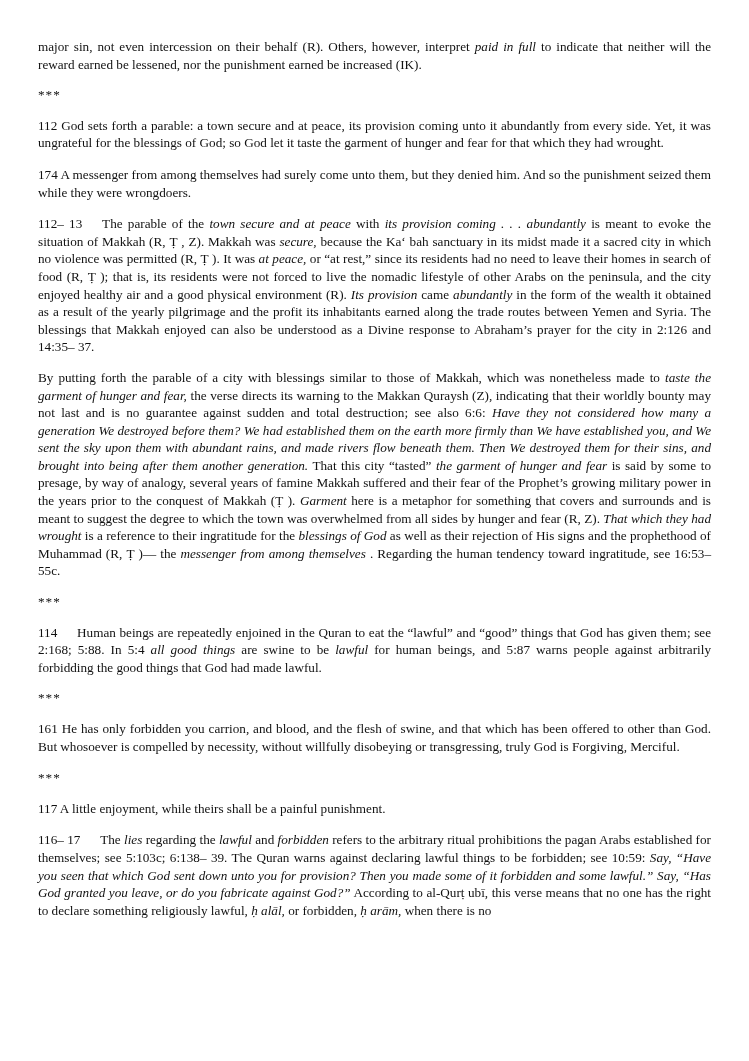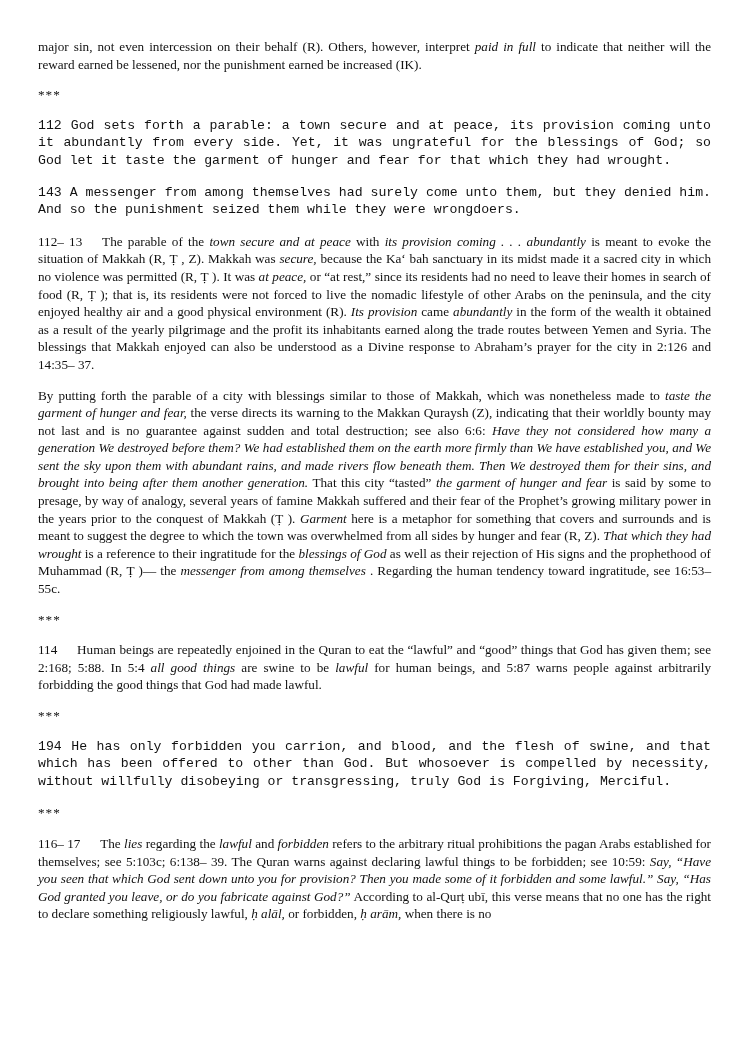"112 God sets forth a" p.verse { font-family: Liberation Mono, monospace -> none }
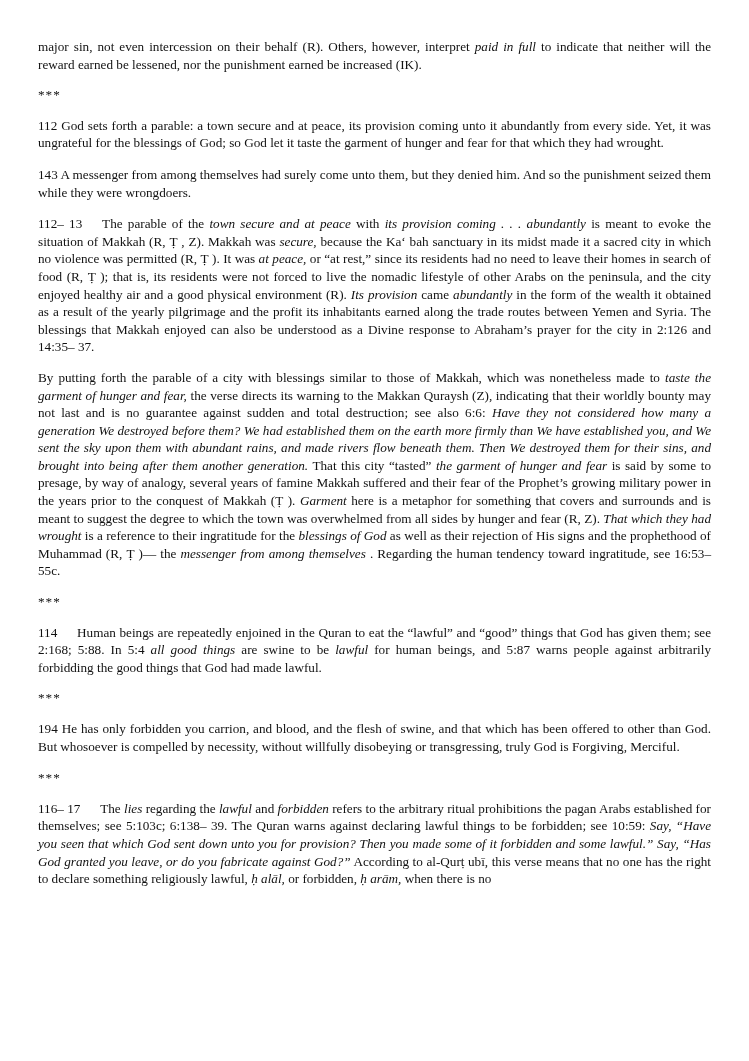"143 A messenger from among" span { text: 143 -> 174 }
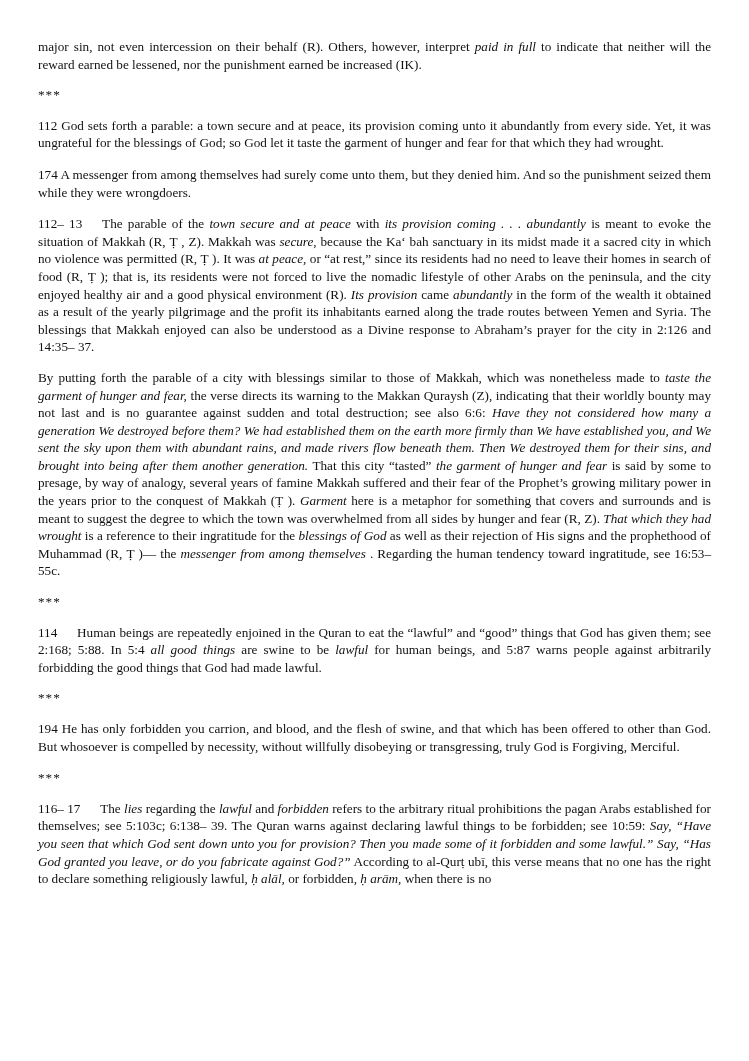"194 He has only forbidden" span { text: 194 -> 161 }
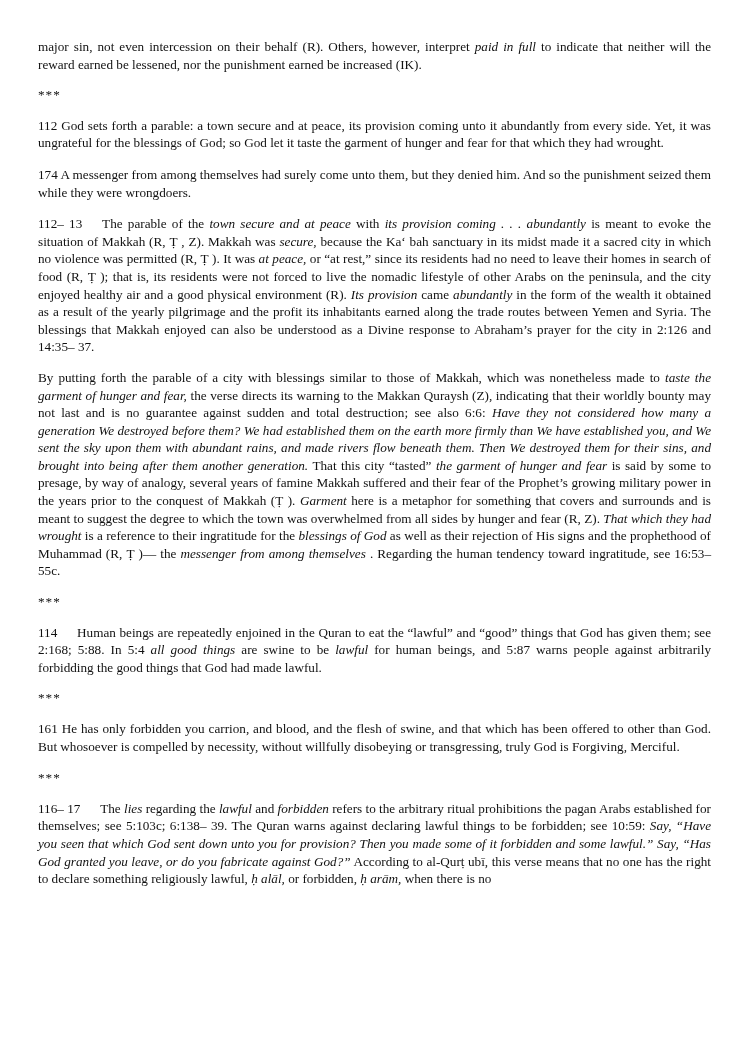"117 A little enjoyment, while" p.para { html: none -> <p><span>117 A little enjoyment, while theirs shall be a painful punishment.</span></p> }
